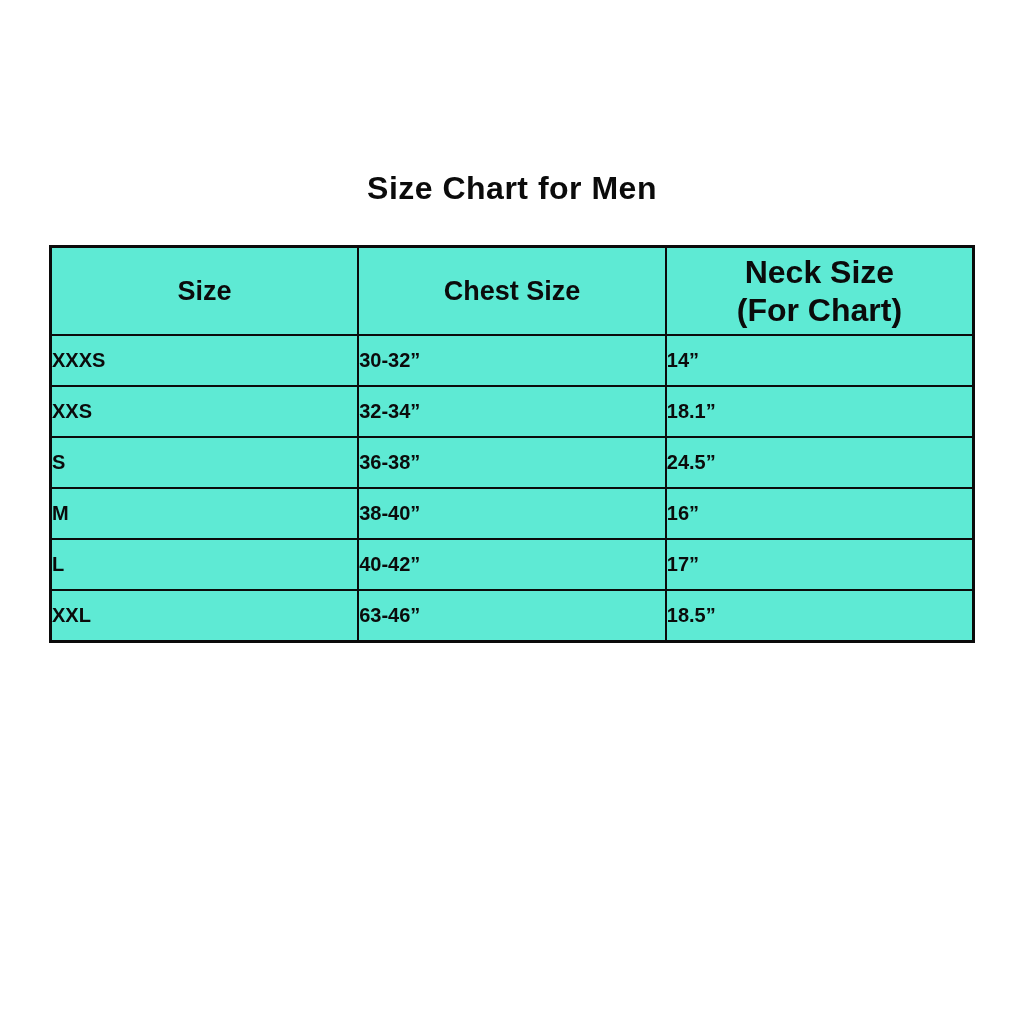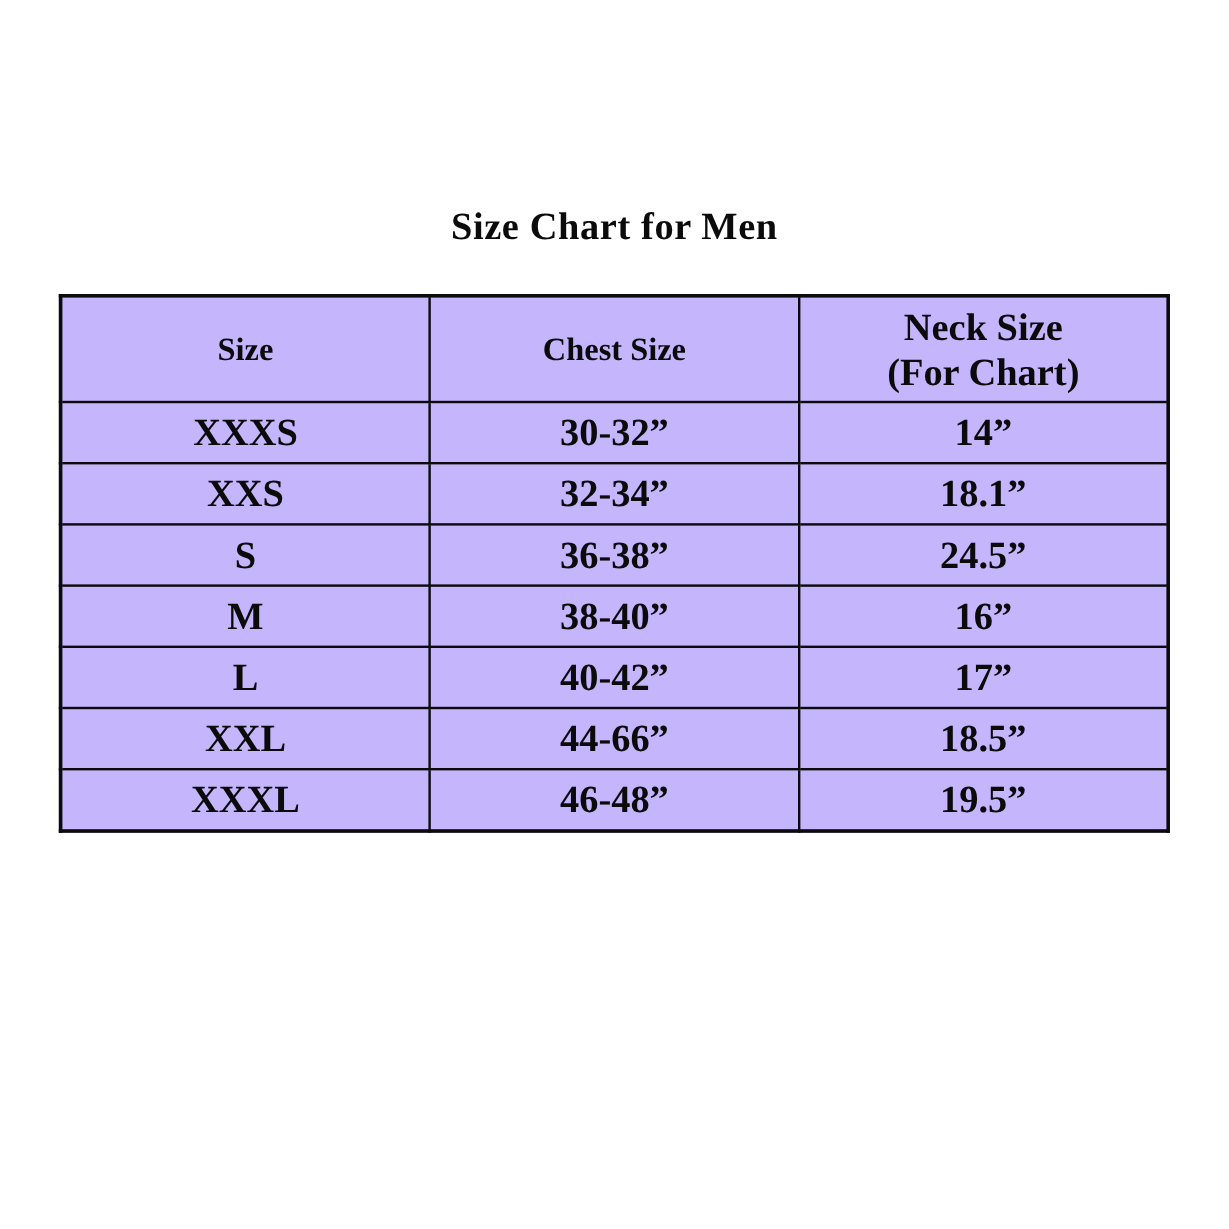"Size Chart for Men" .page { font-family: Liberation Serif, serif -> Liberation Sans, sans-serif }
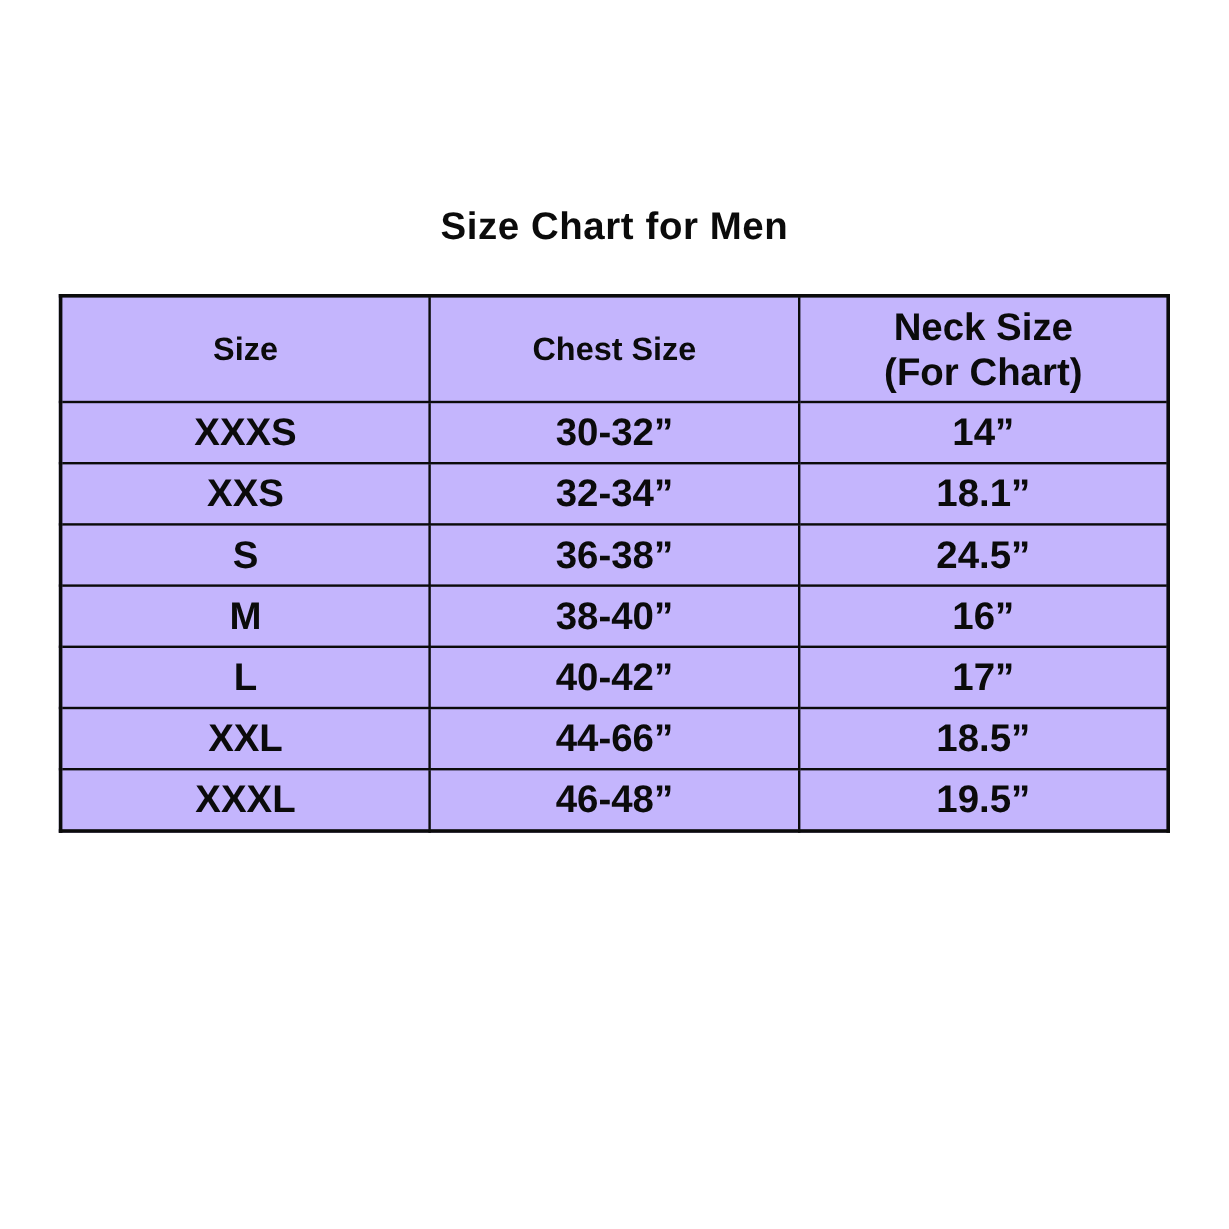"Size" table.size-chart { background: #c4b5fd -> #5eead4 }
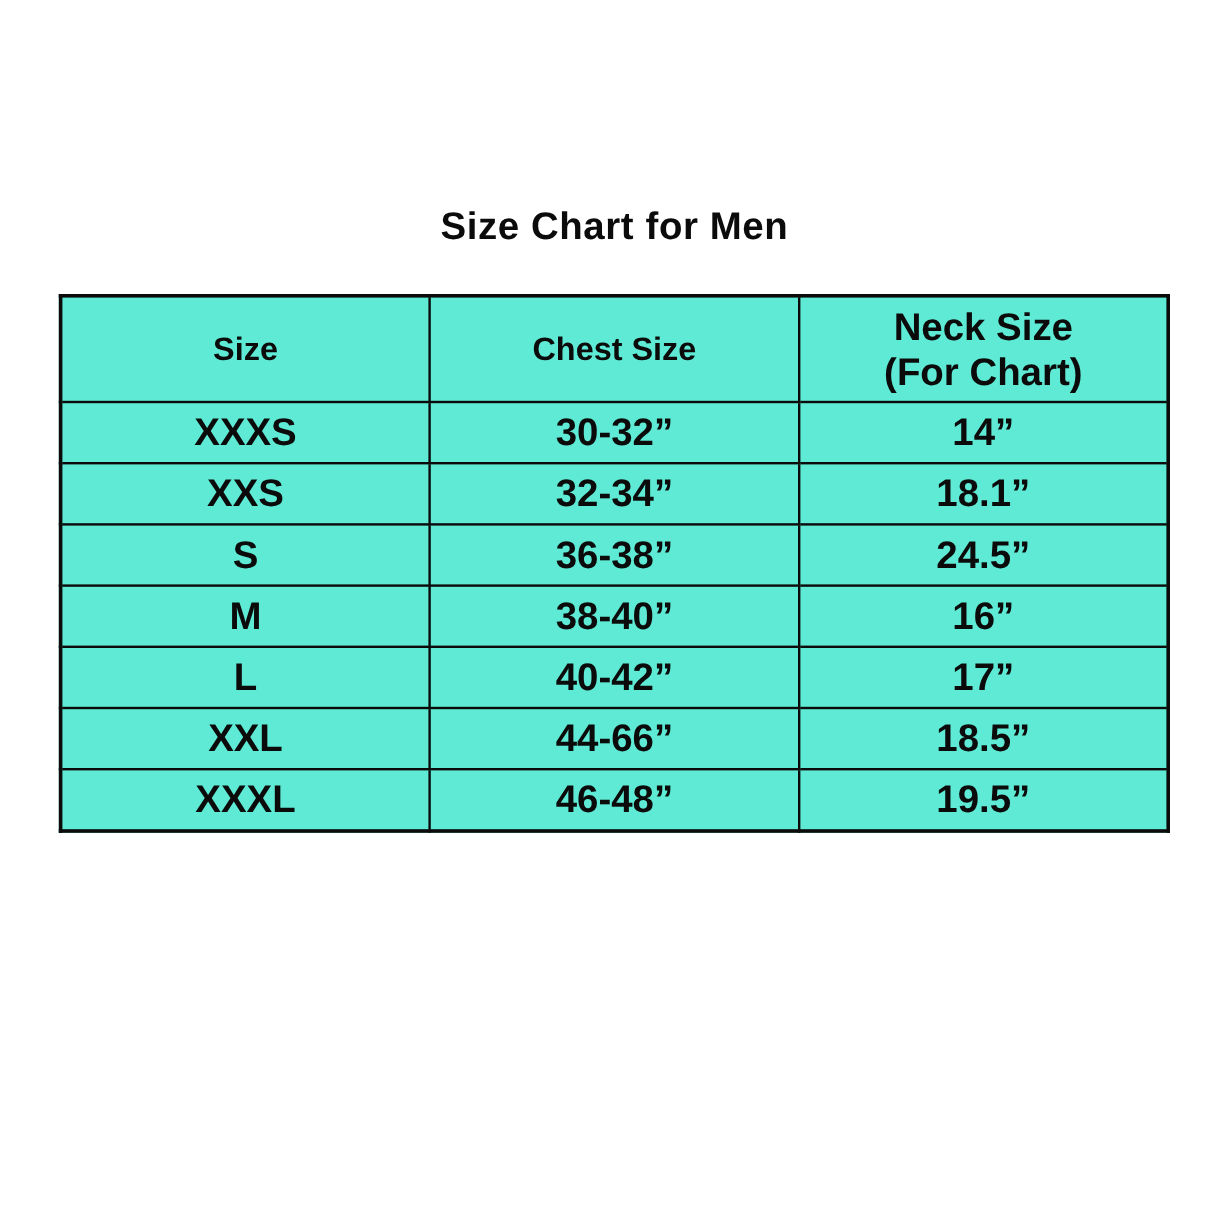"XXXS" table.size-chart td { font-size: 32px -> 20px; text-align: center -> left }
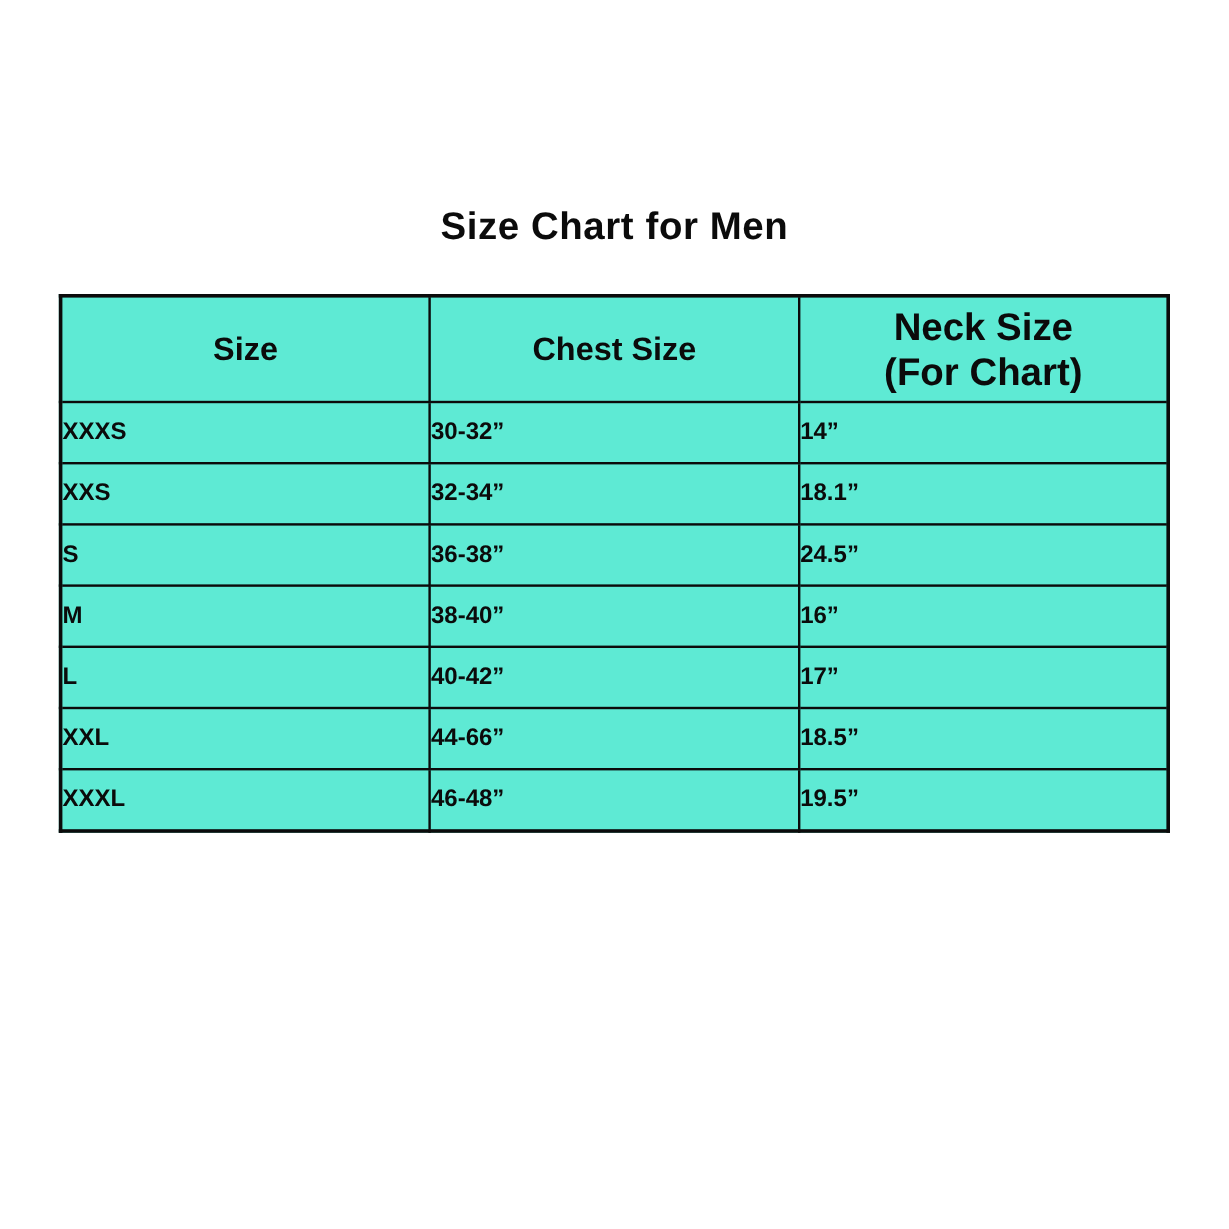"44-66”" td { text: 44-66 -> 63-46 }
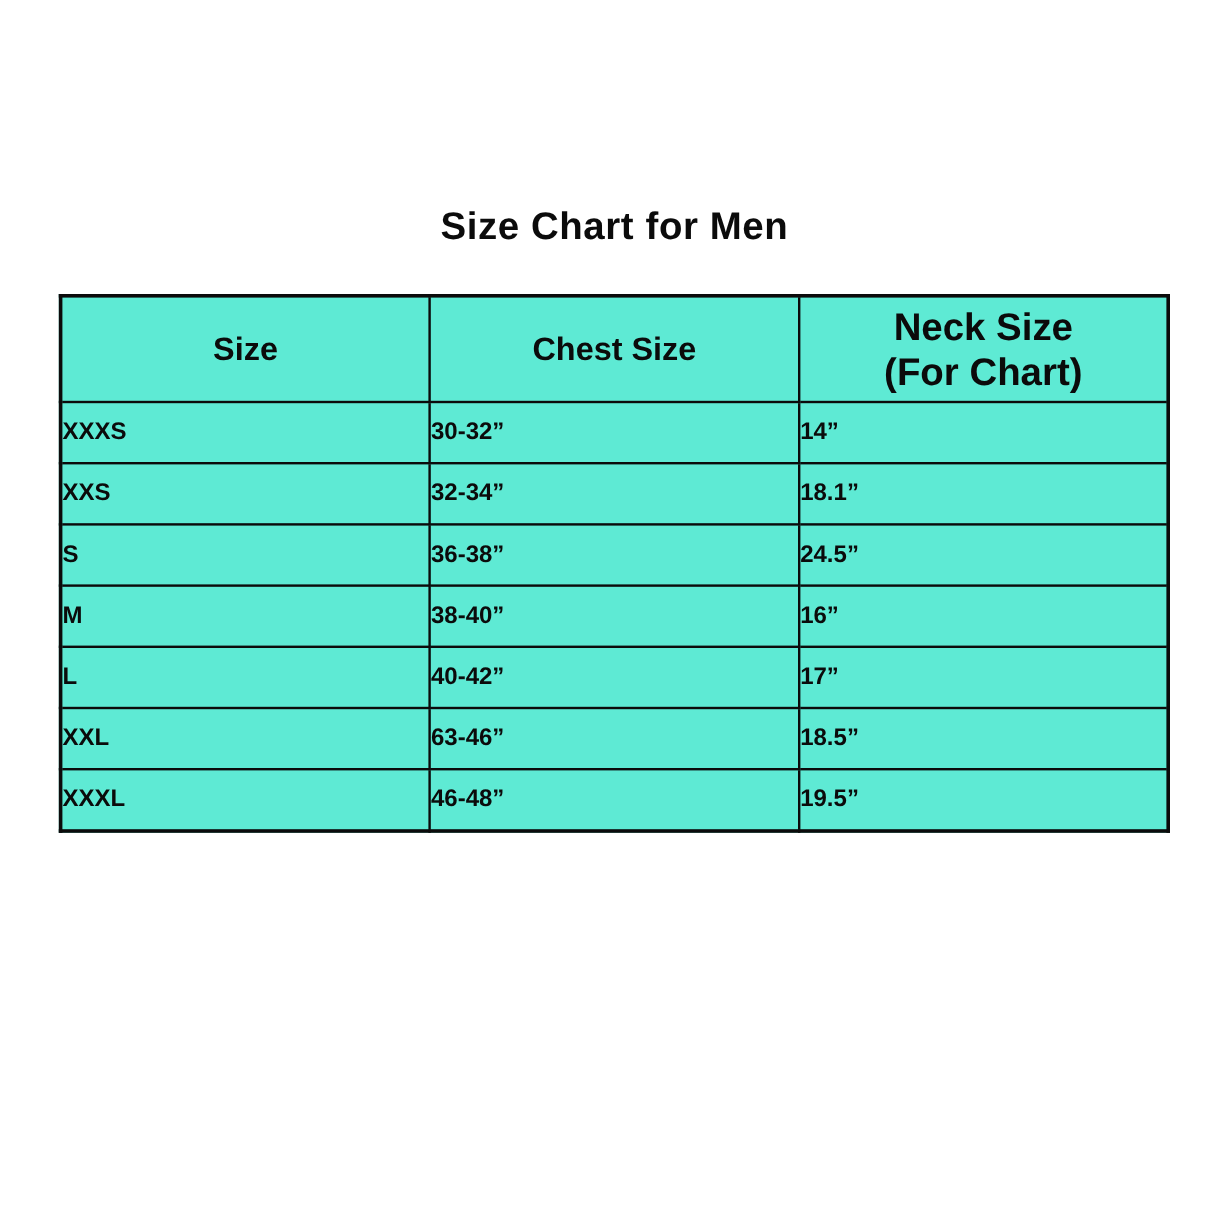"XXXL" tr { html: <tr> <td>XXXL</td> <td>46-48”</td> <td>19.5”</td> </tr> -> none }
